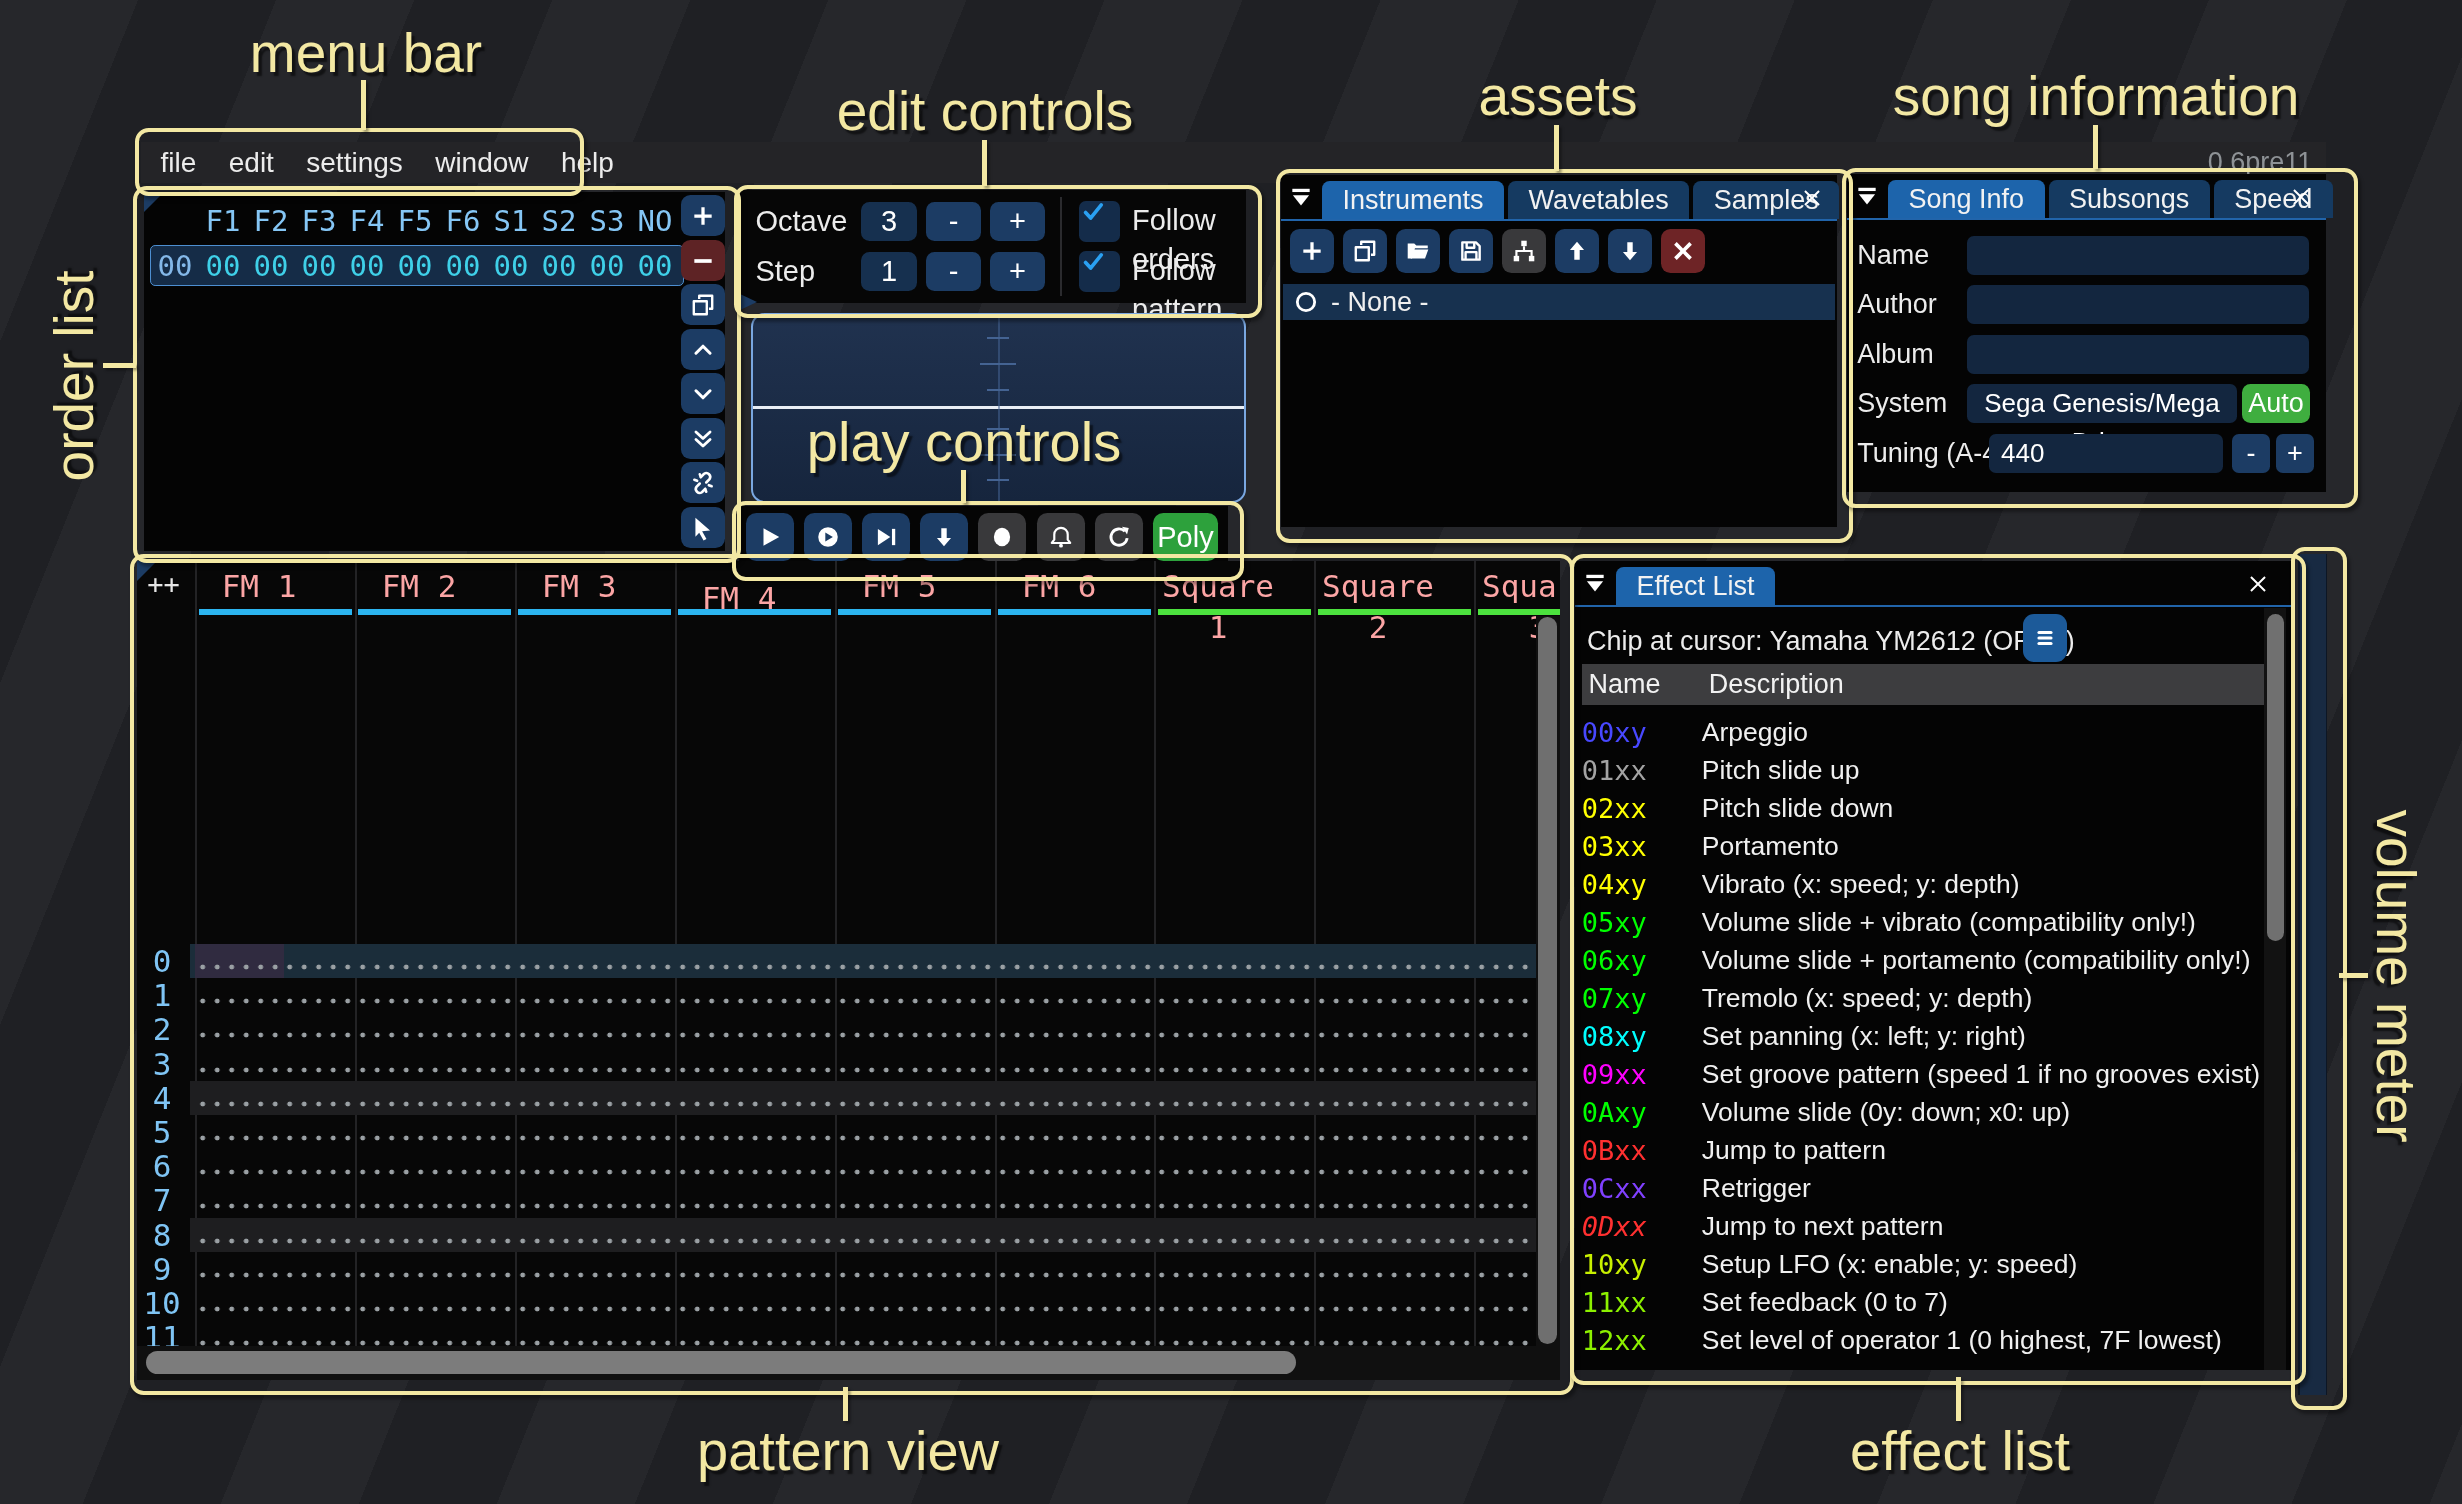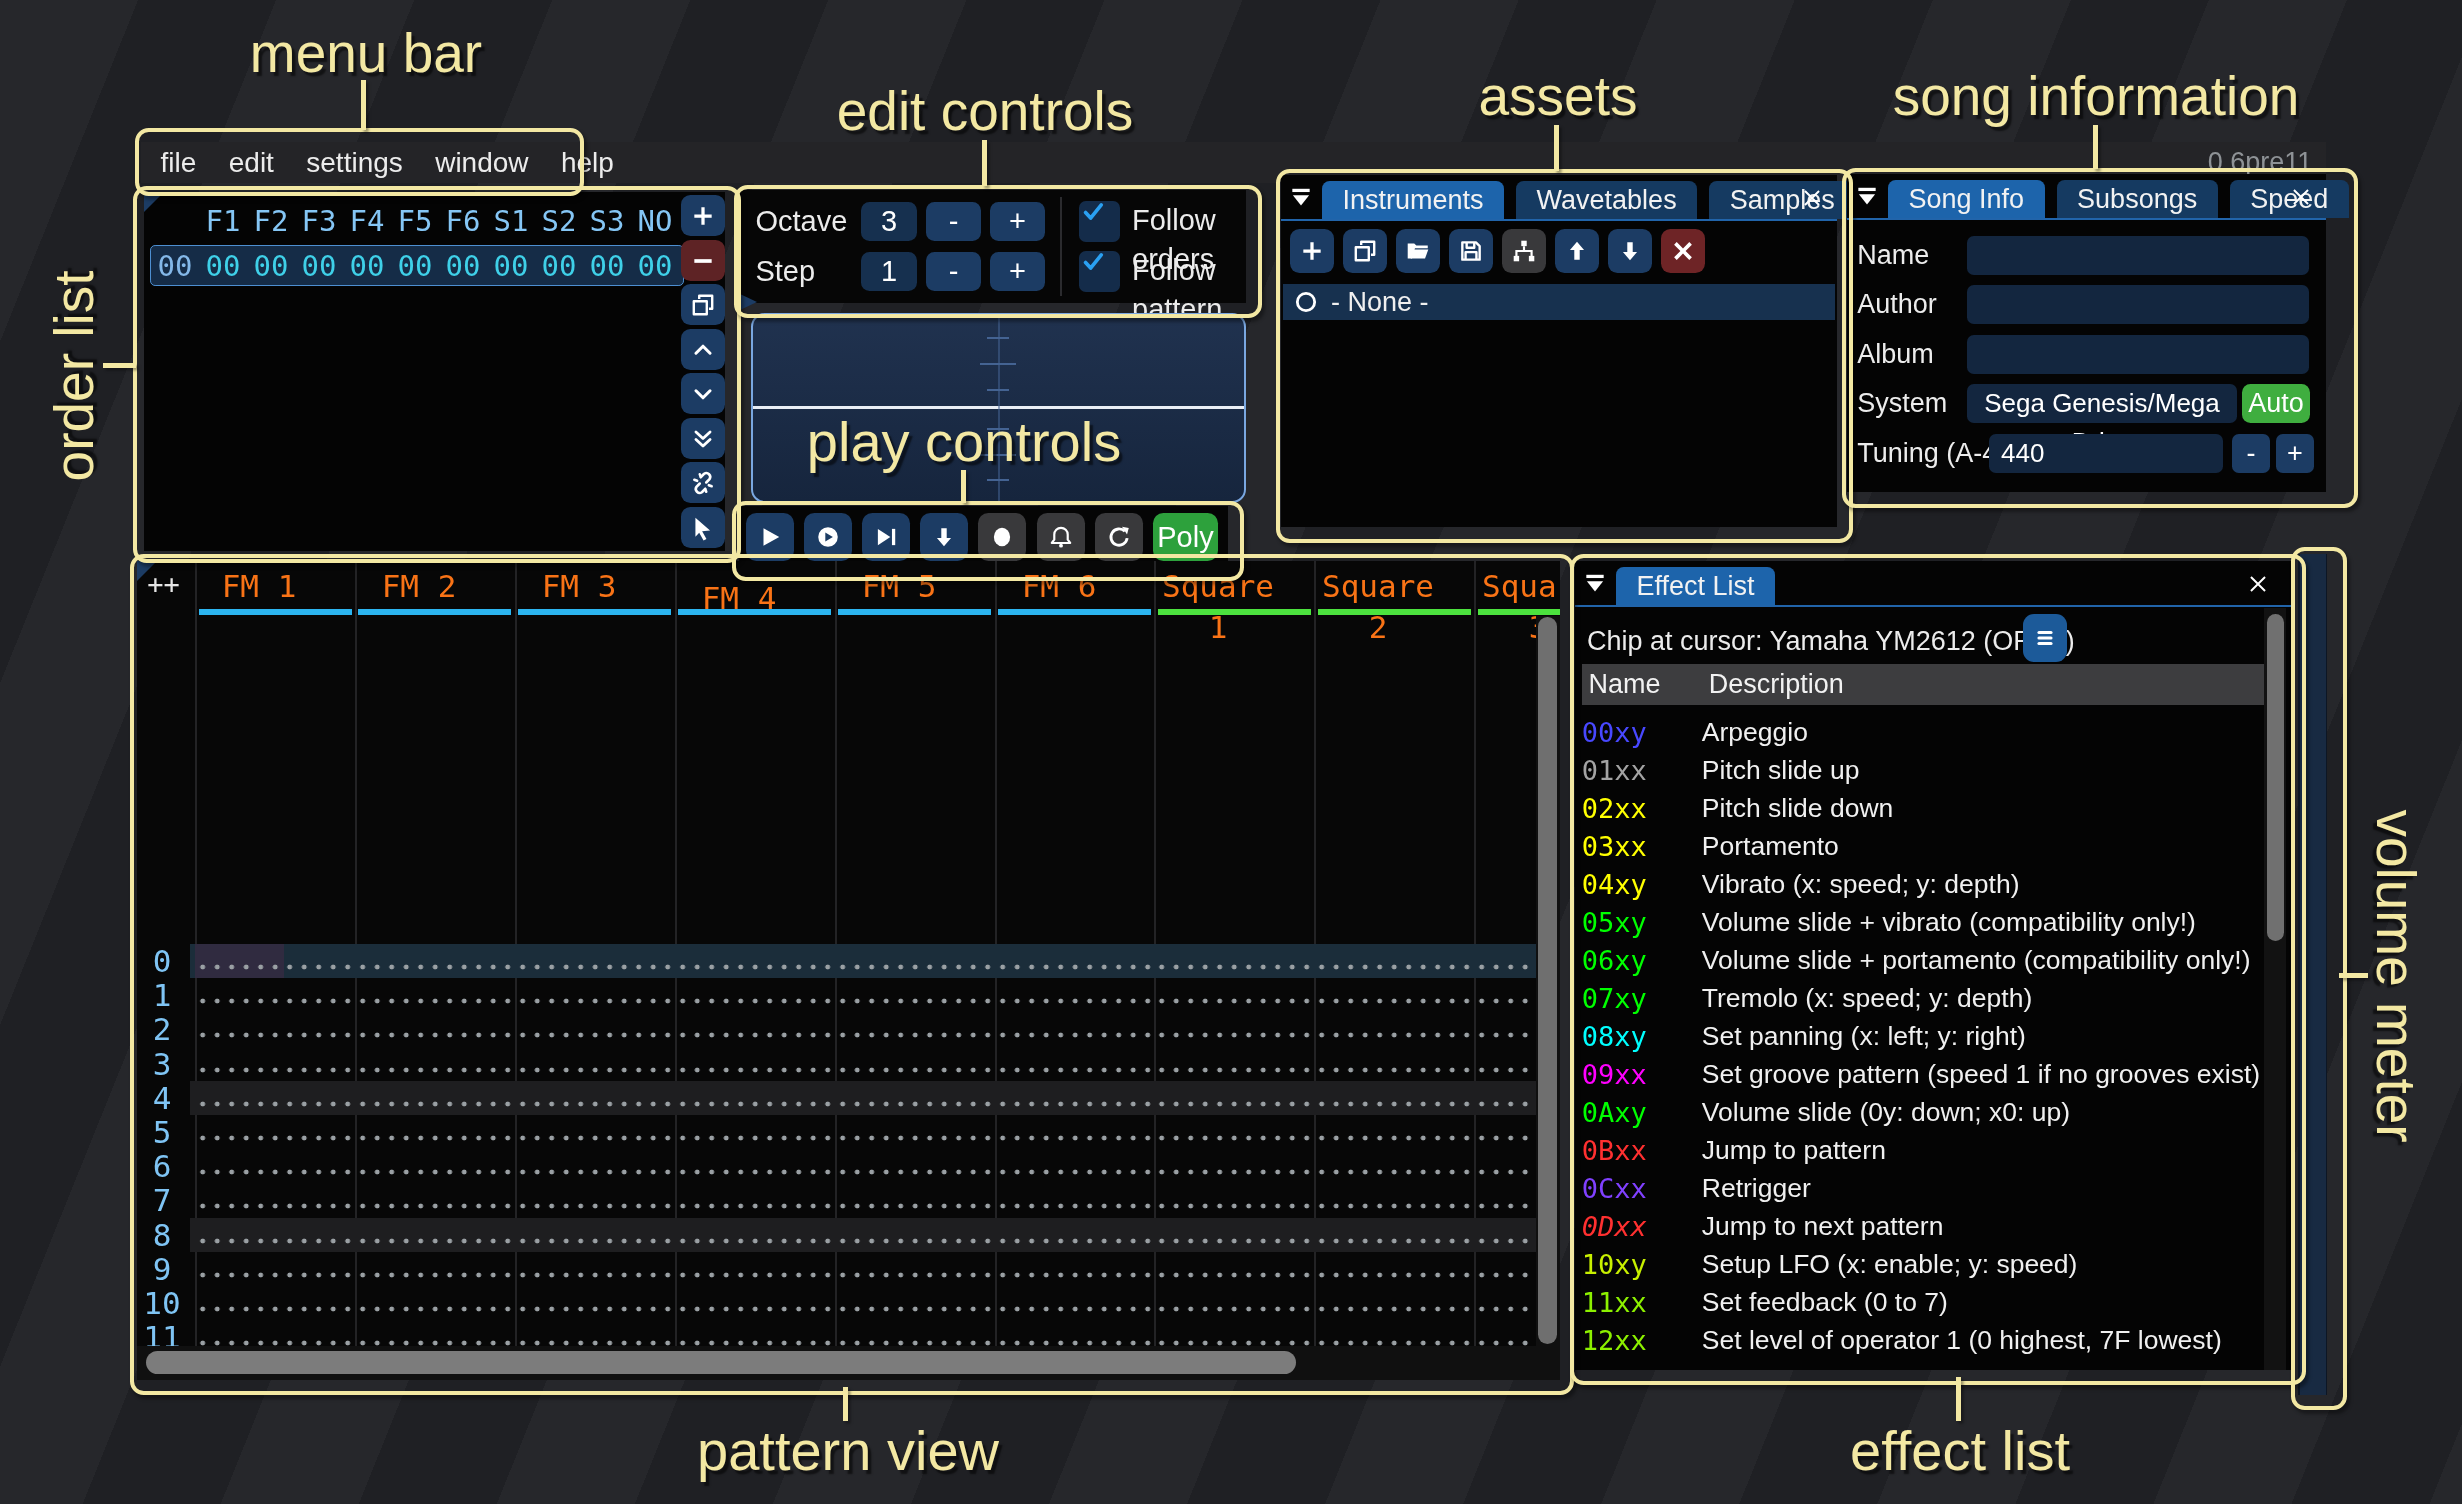"Instruments" .tabbar { gap: 12px -> 4px }
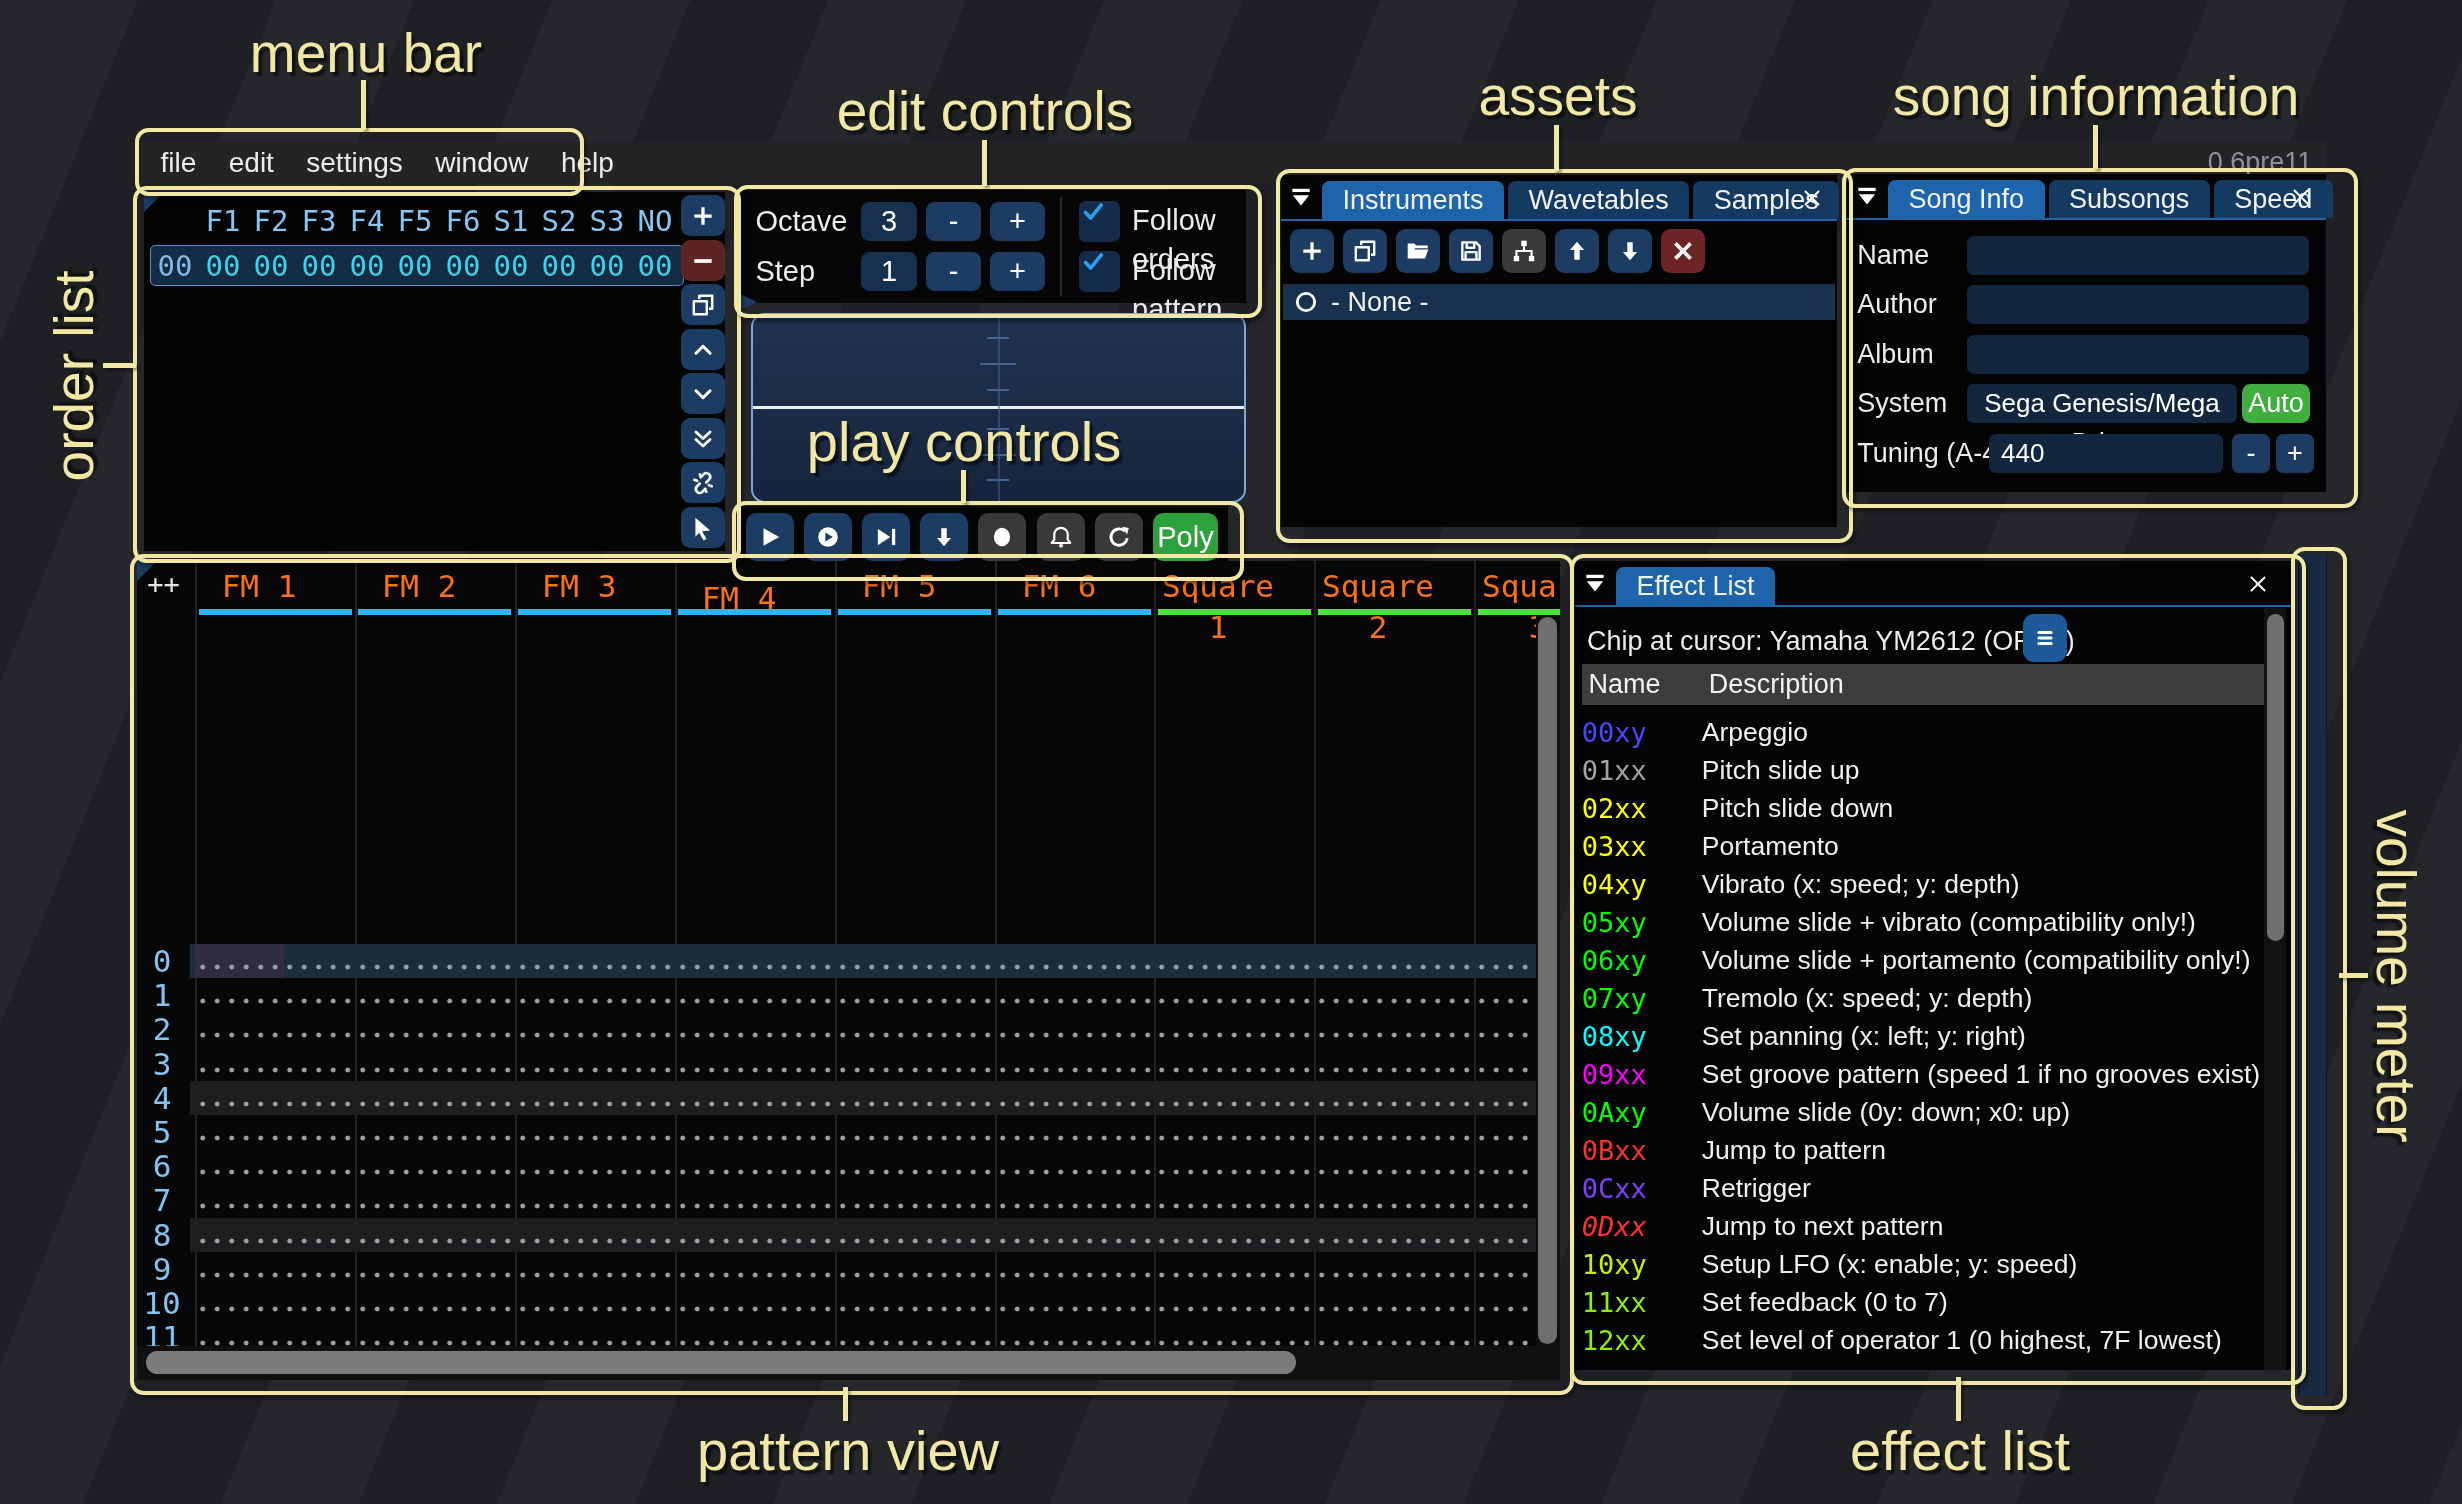"FM 1" .ch-head { color: #f97316 -> #fca5a5 }
